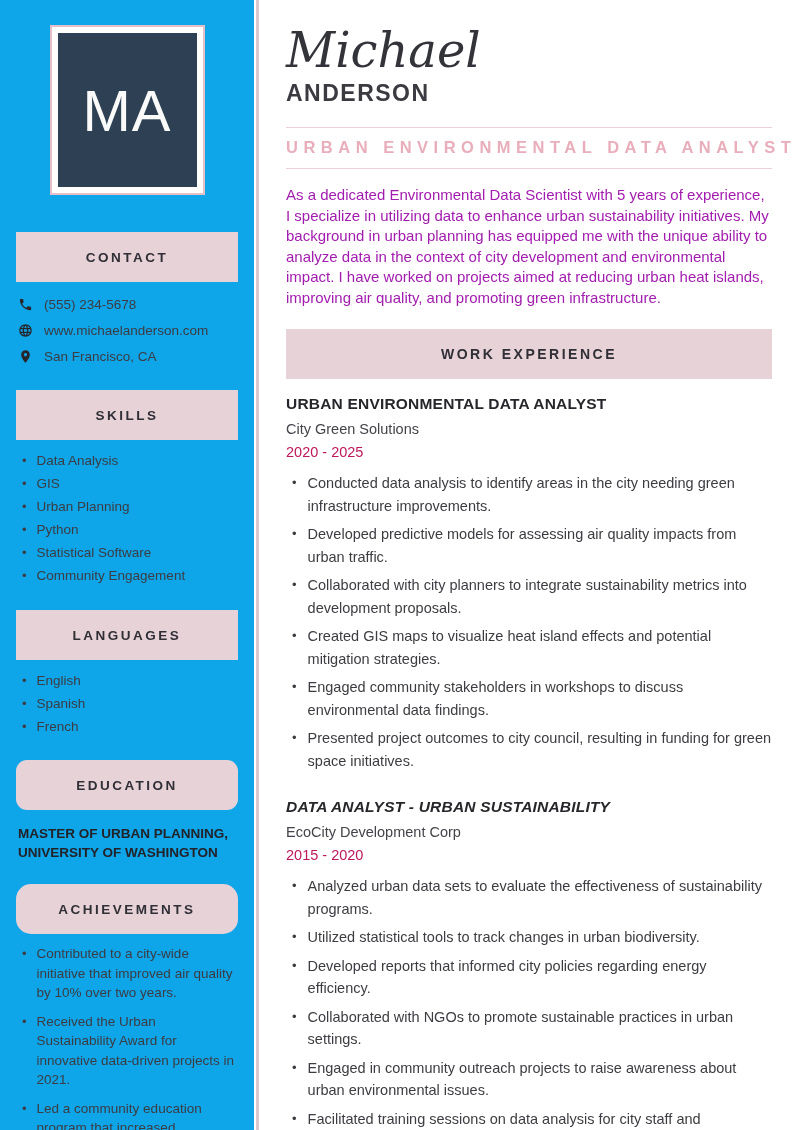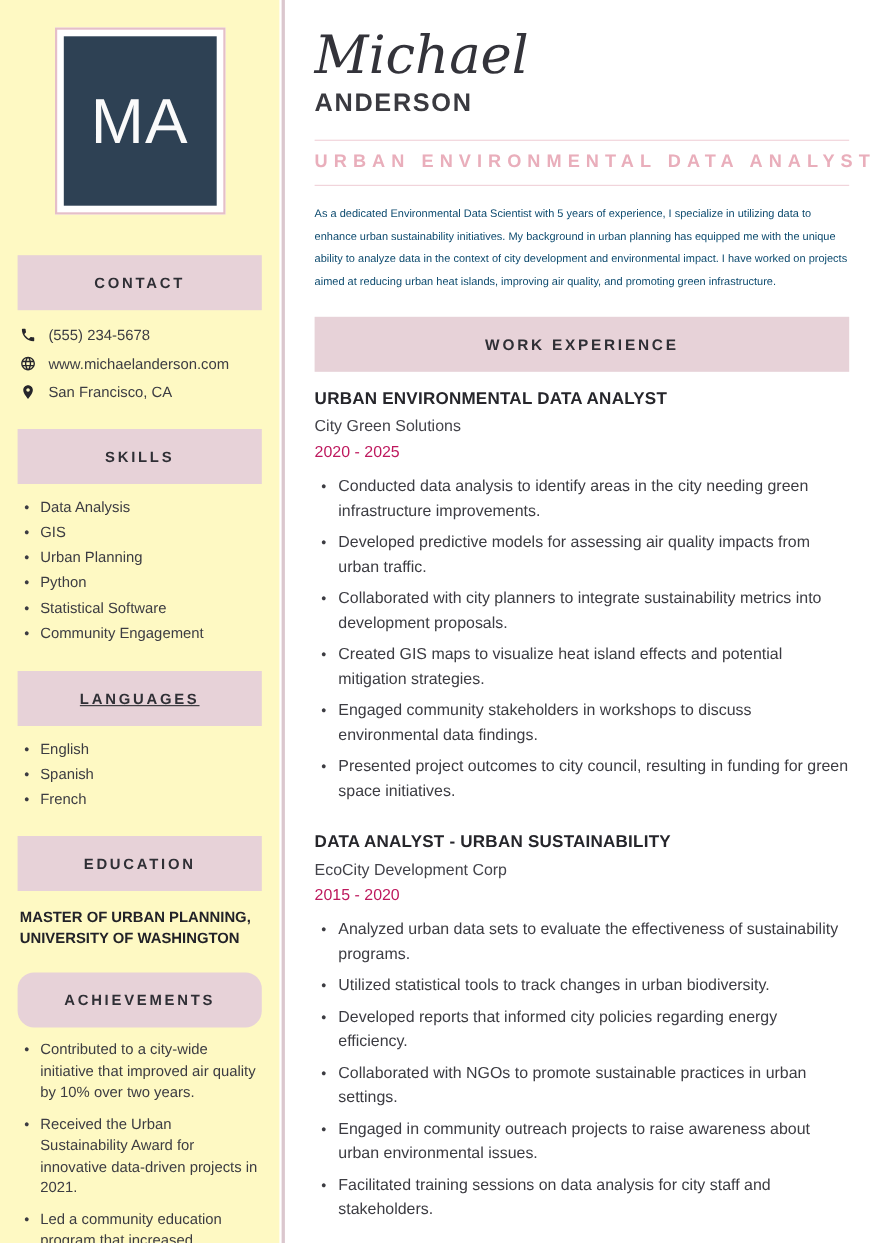"MA" .sidebar { background: #fef9c3 -> #0ea5e9 }
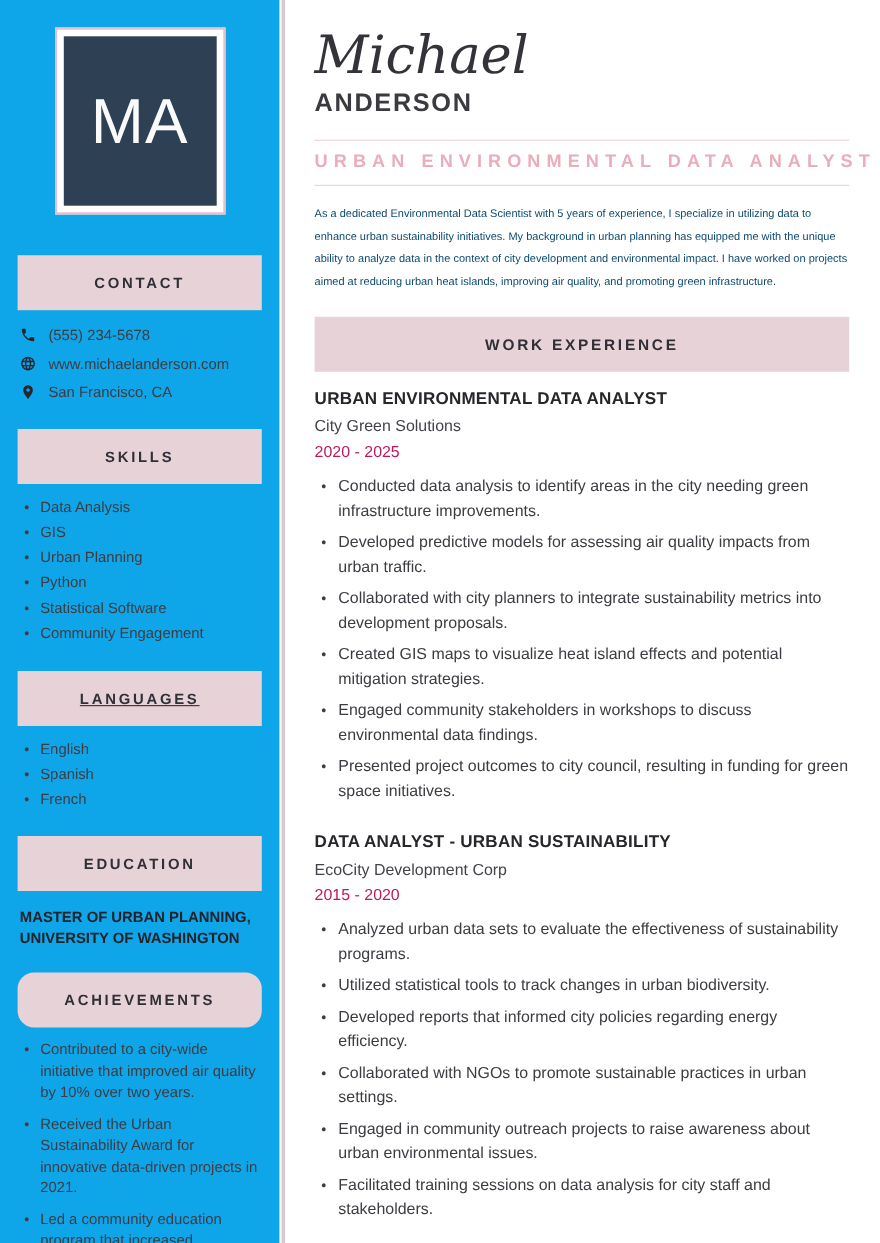"As a dedicated Environmental Data" .summary { color: #0c4a6e -> #a21caf; font-size: 10px -> 15px }
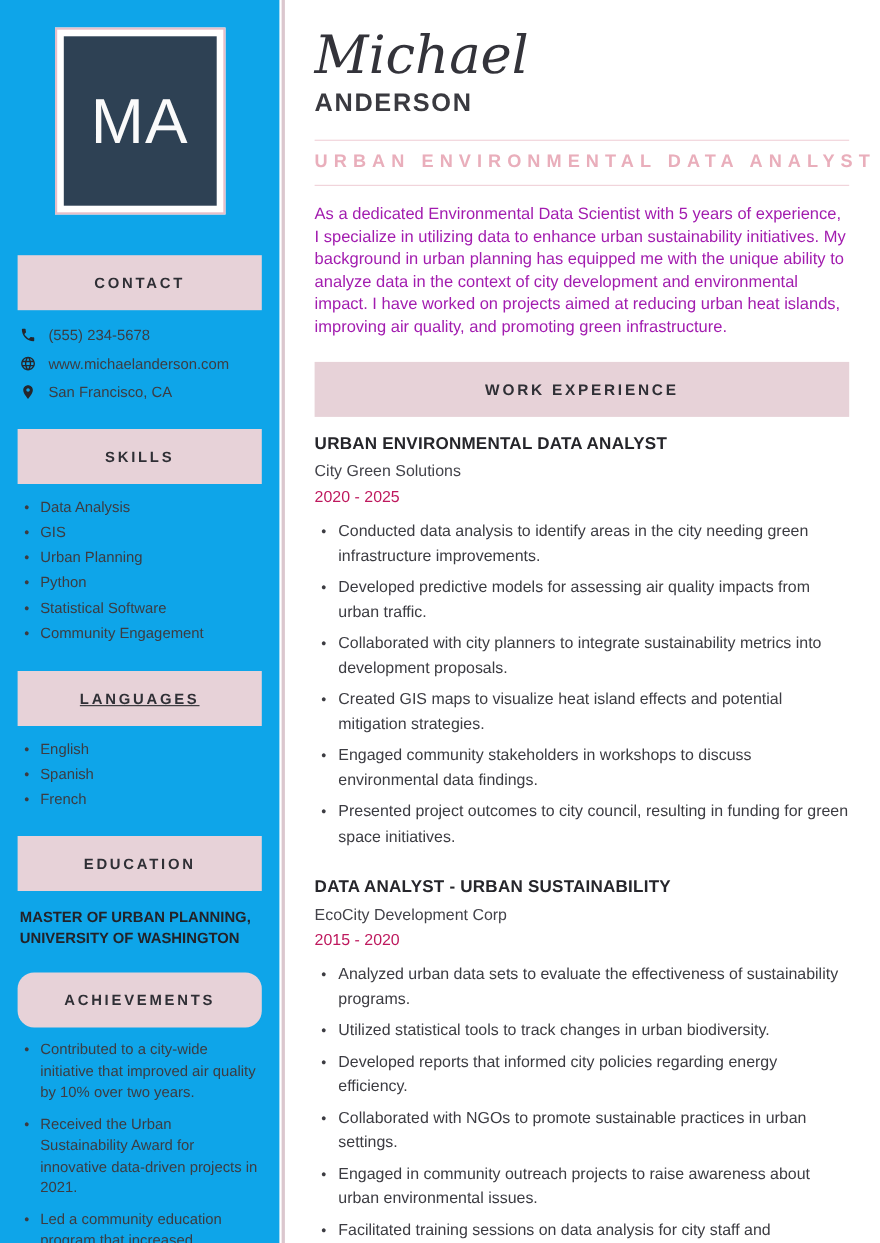"LANGUAGES" .band-languages { text-decoration: underline -> none }
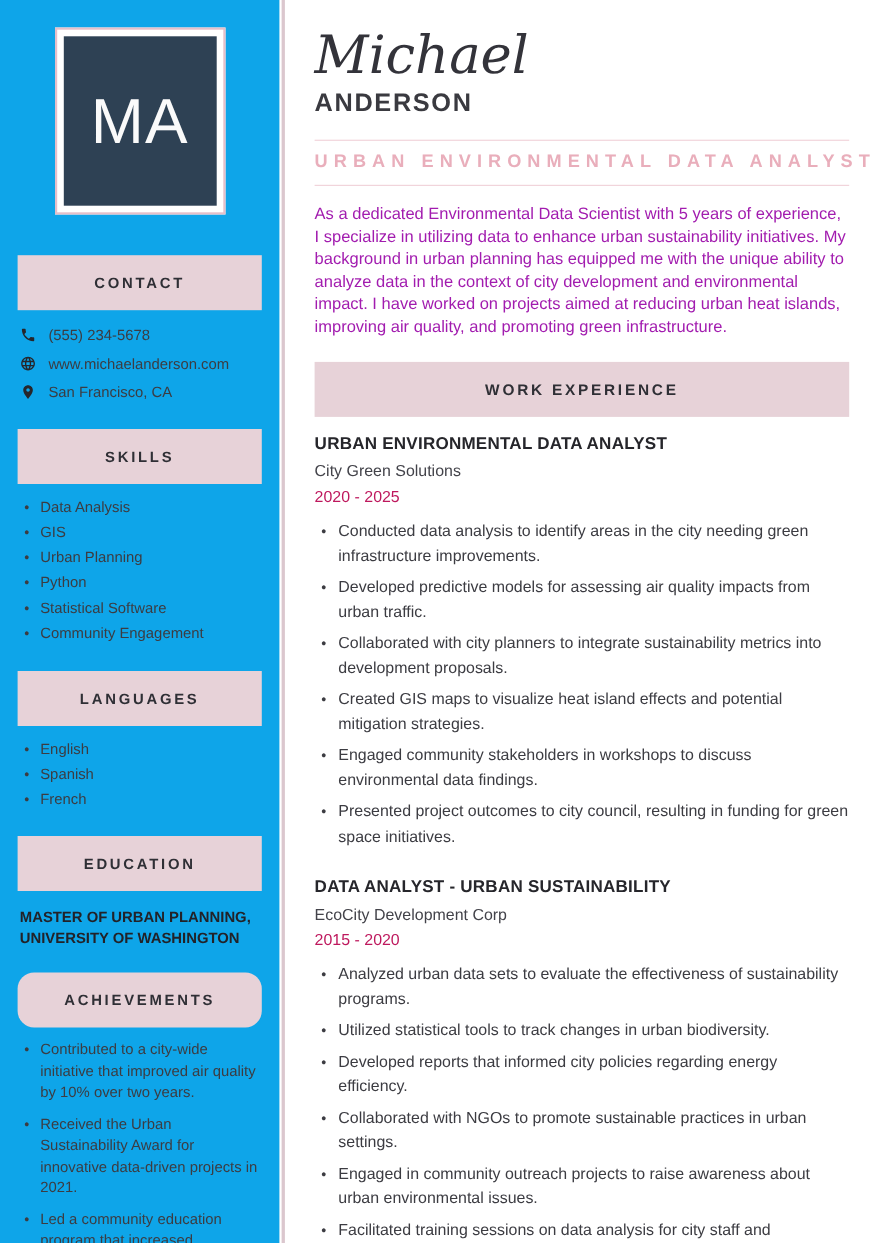"EDUCATION" .band-education { border-radius: none -> 11px }
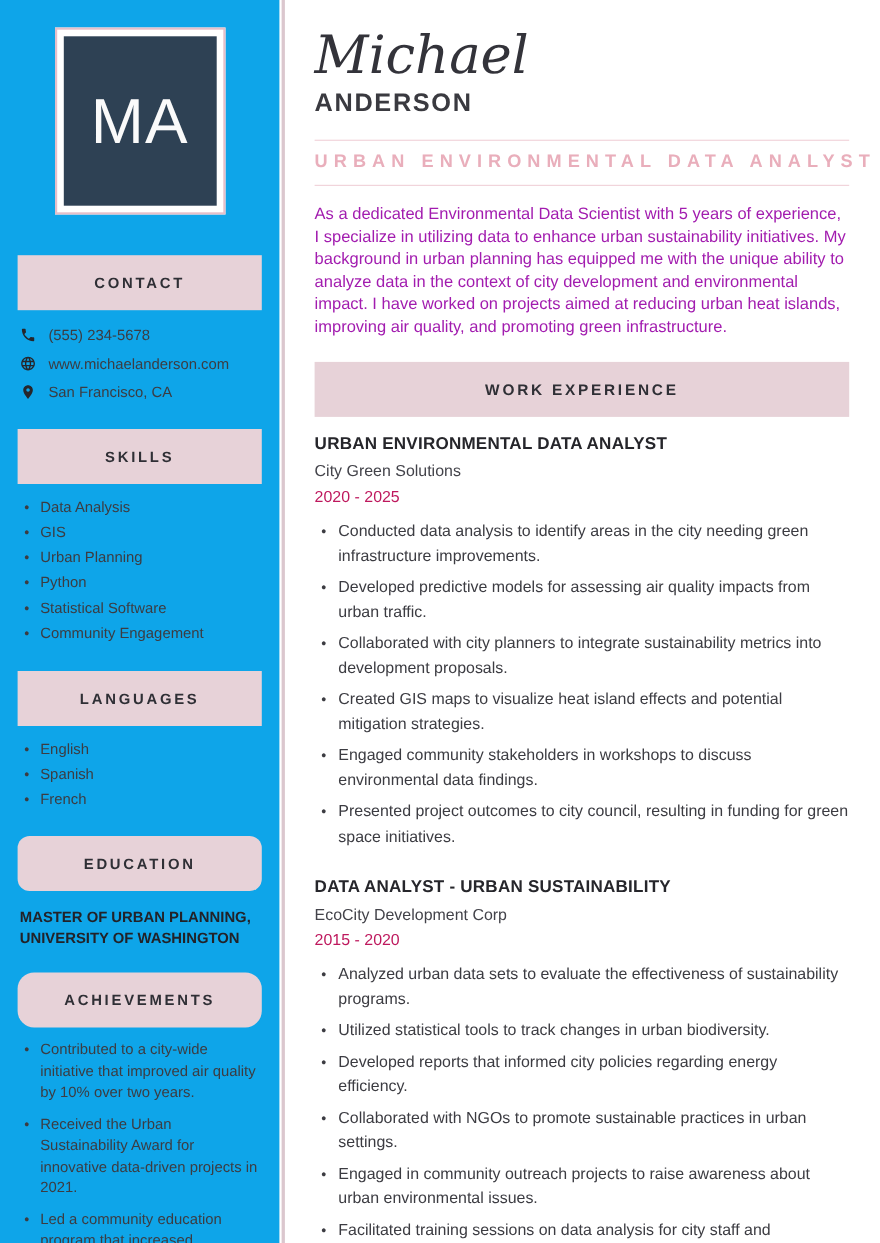"DATA ANALYST - URBAN SUSTAINABILITY" .job-2 .job-title { font-style: none -> italic }
